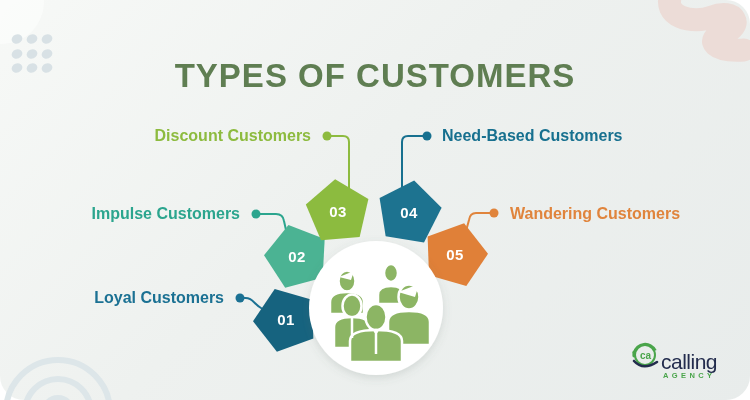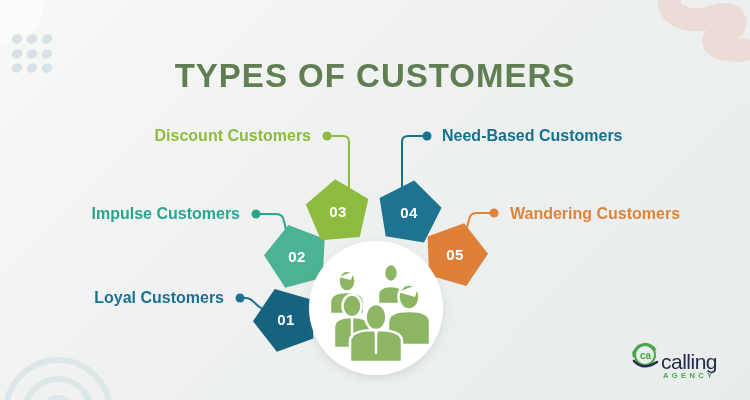"TYPES OF CUSTOMERS" .stage { border-radius: none -> 24px }
